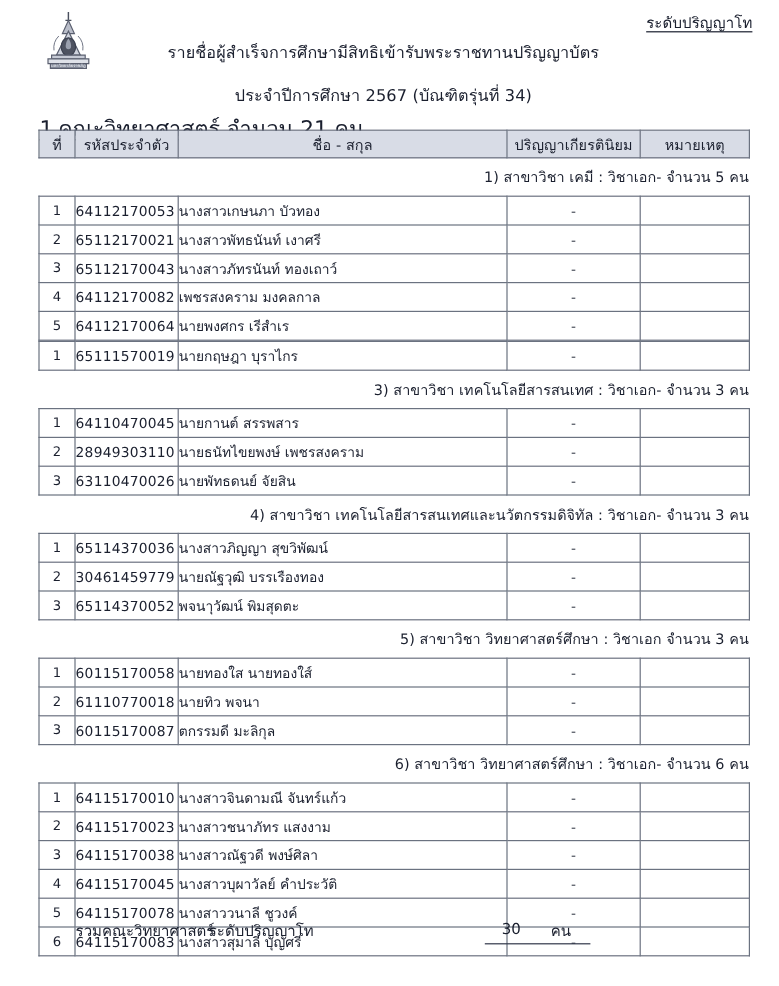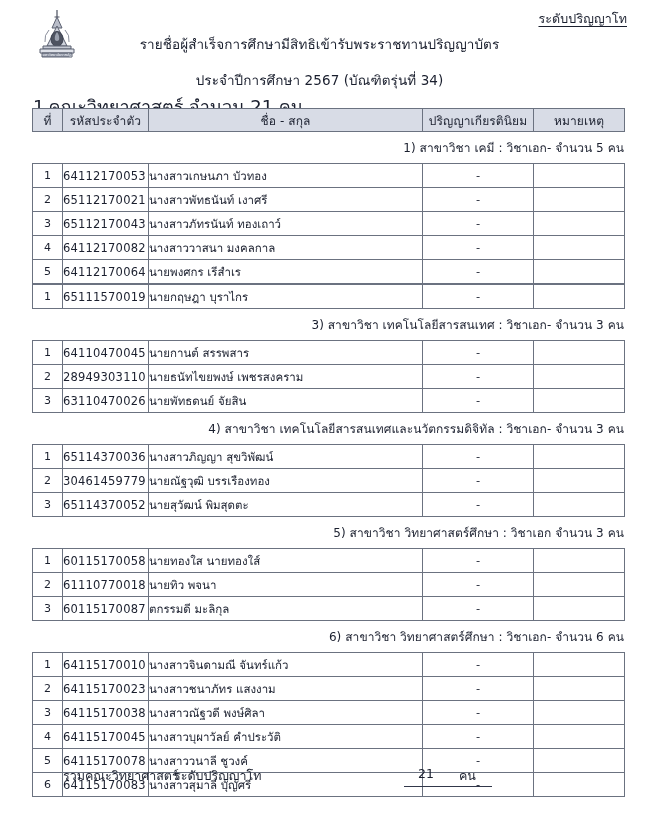"นางสาววาสนา มงคลกาล" td.name { text: นางสาววาสนา -> เพชรสงคราม }
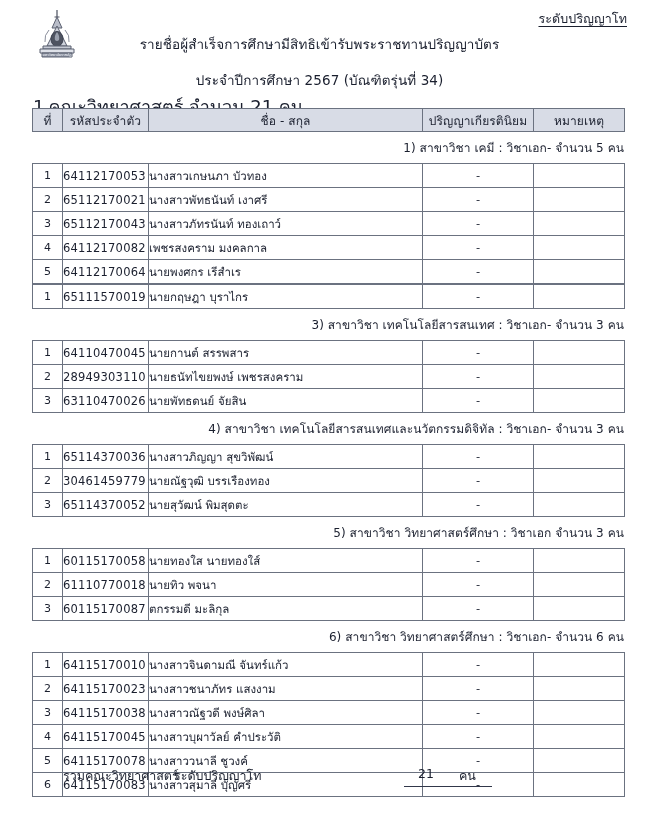"นายสุวัฒน์ พิมสุดตะ" td.name { text: นายสุวัฒน์ -> พจนาุวัฒน์ }
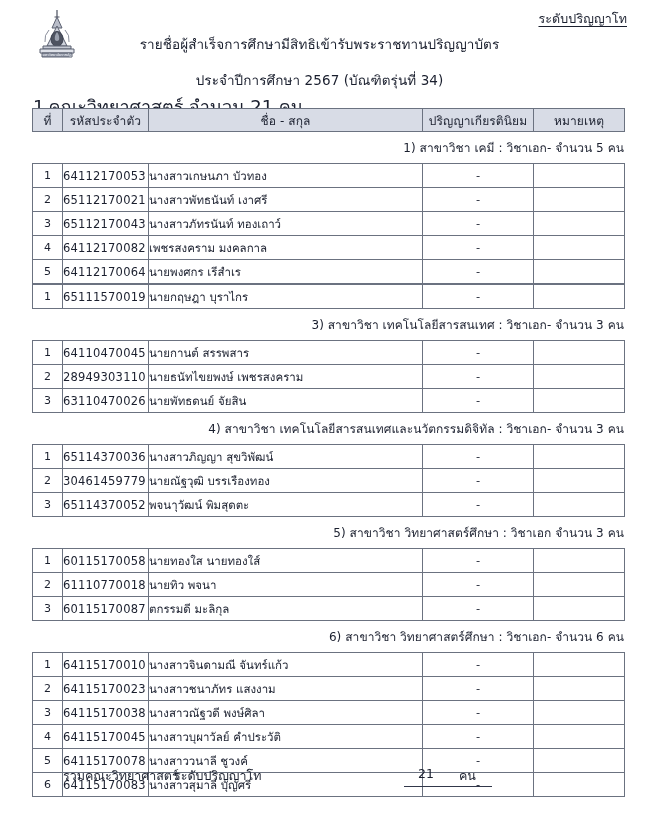"21" span.f-count { text: 21 -> 30 }
